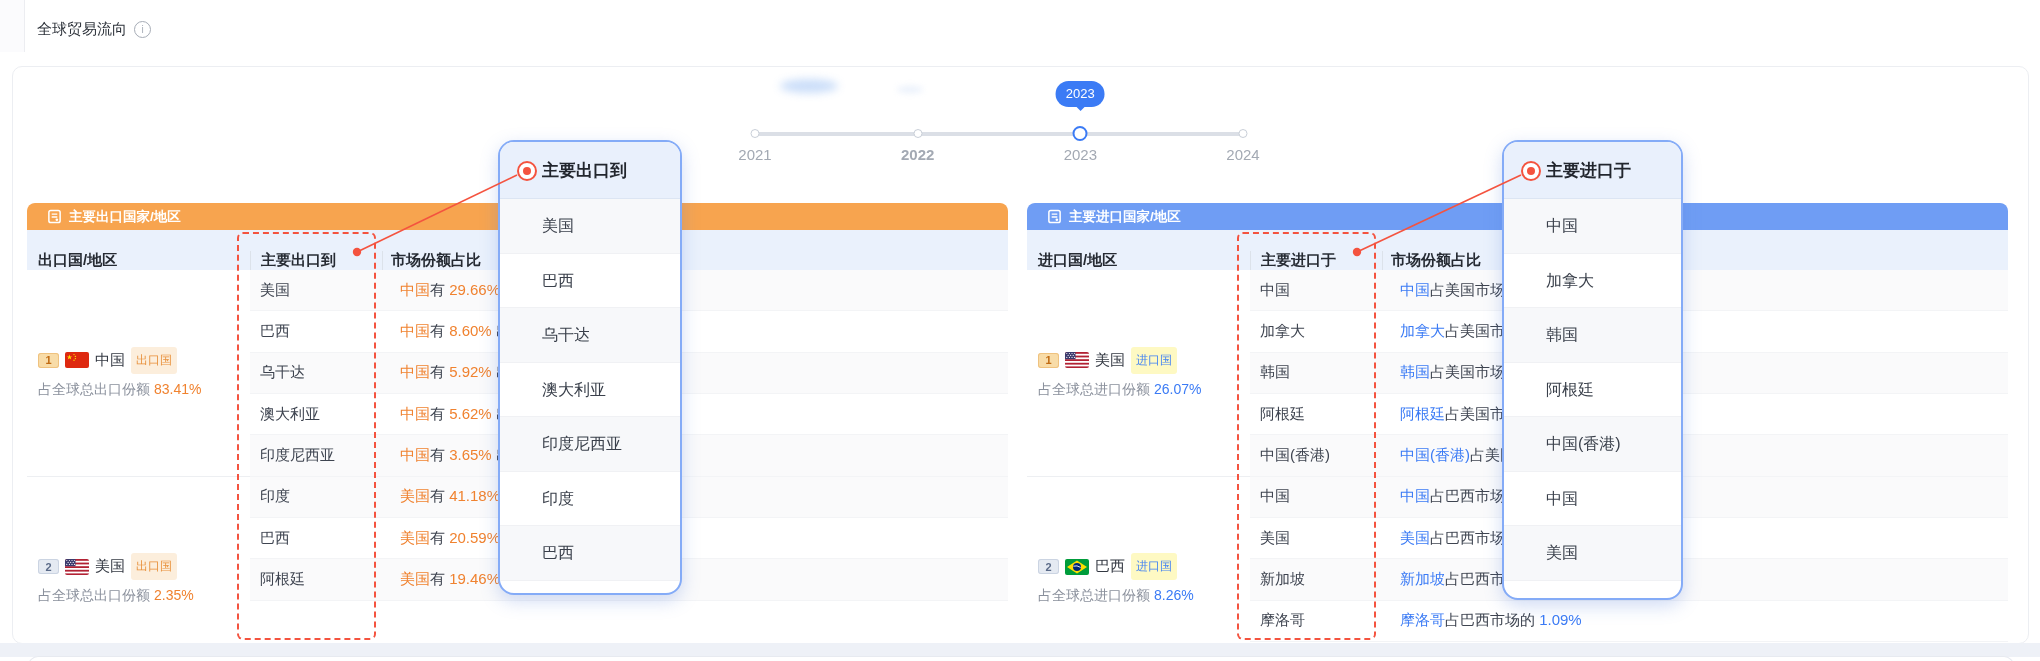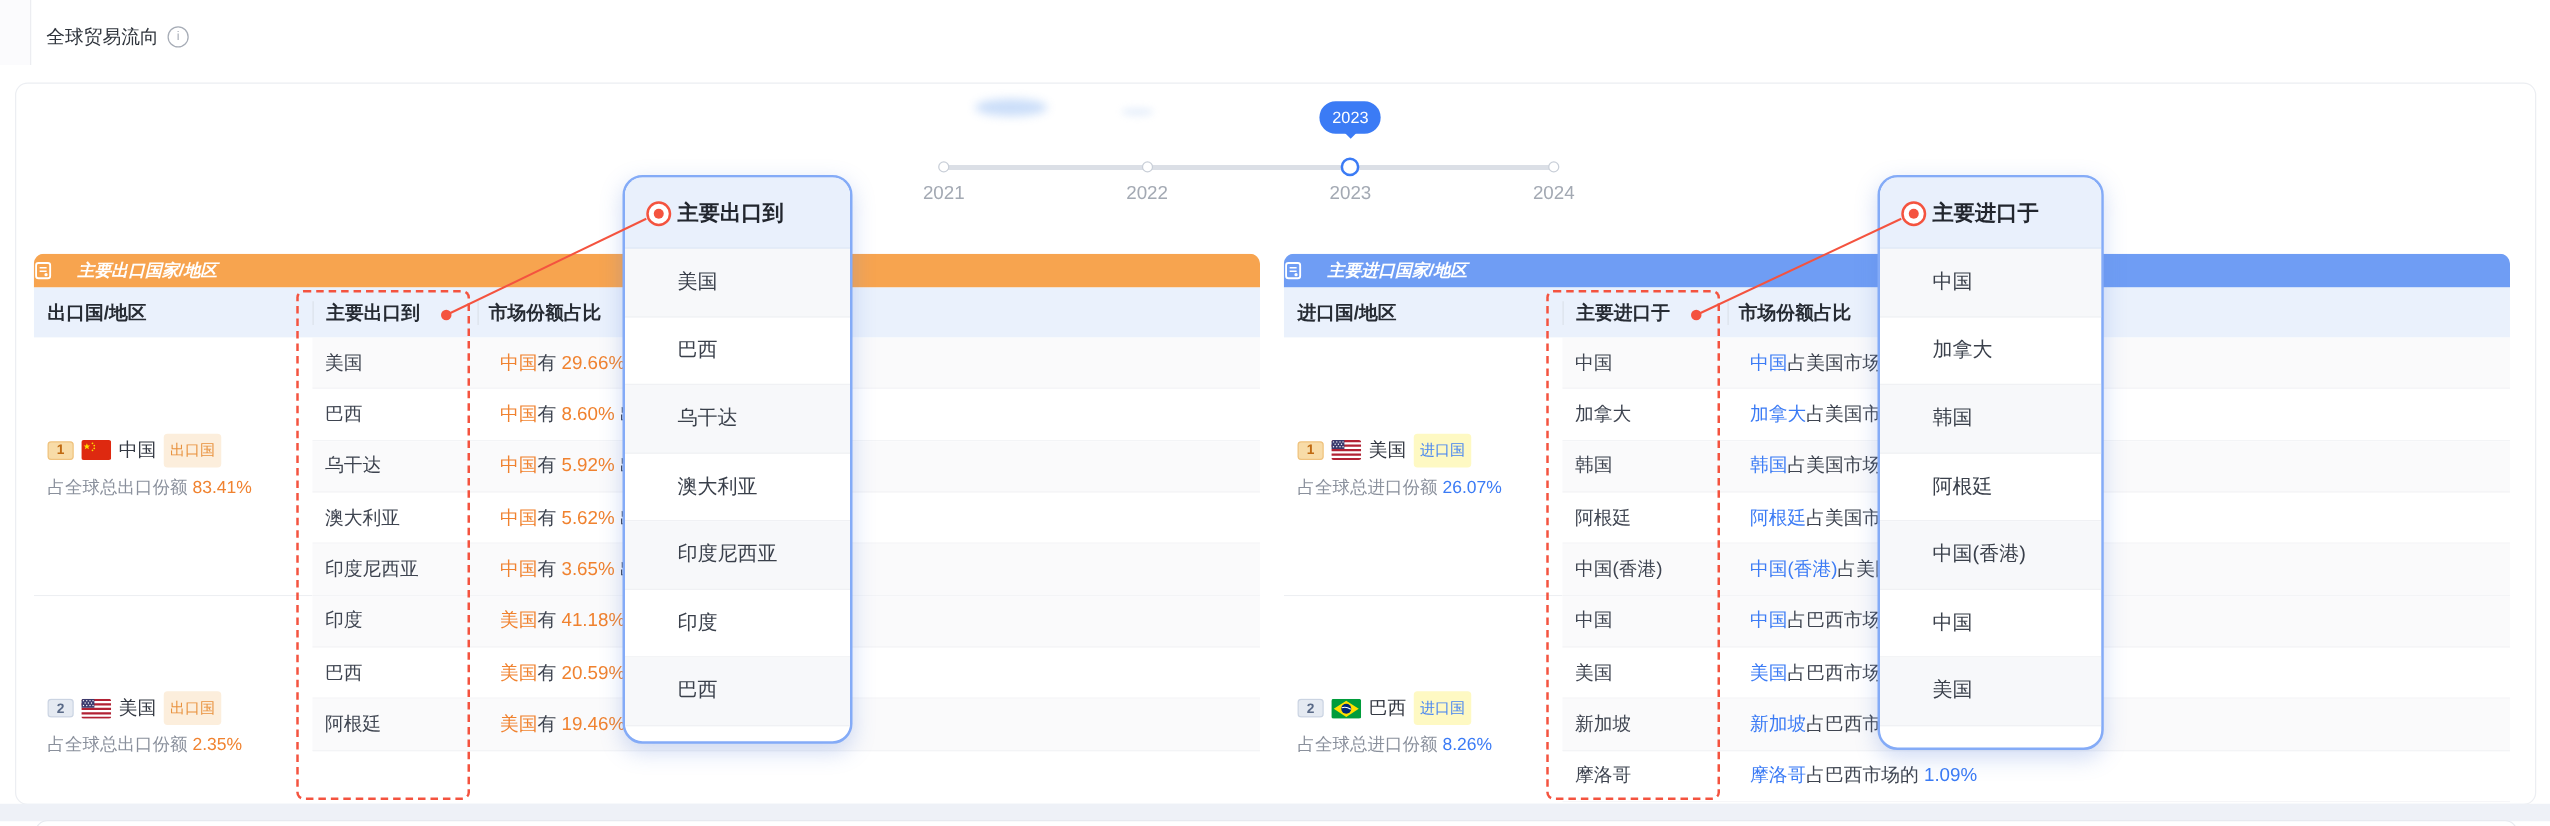"2022" div.ylabel { font-weight: none -> bold }
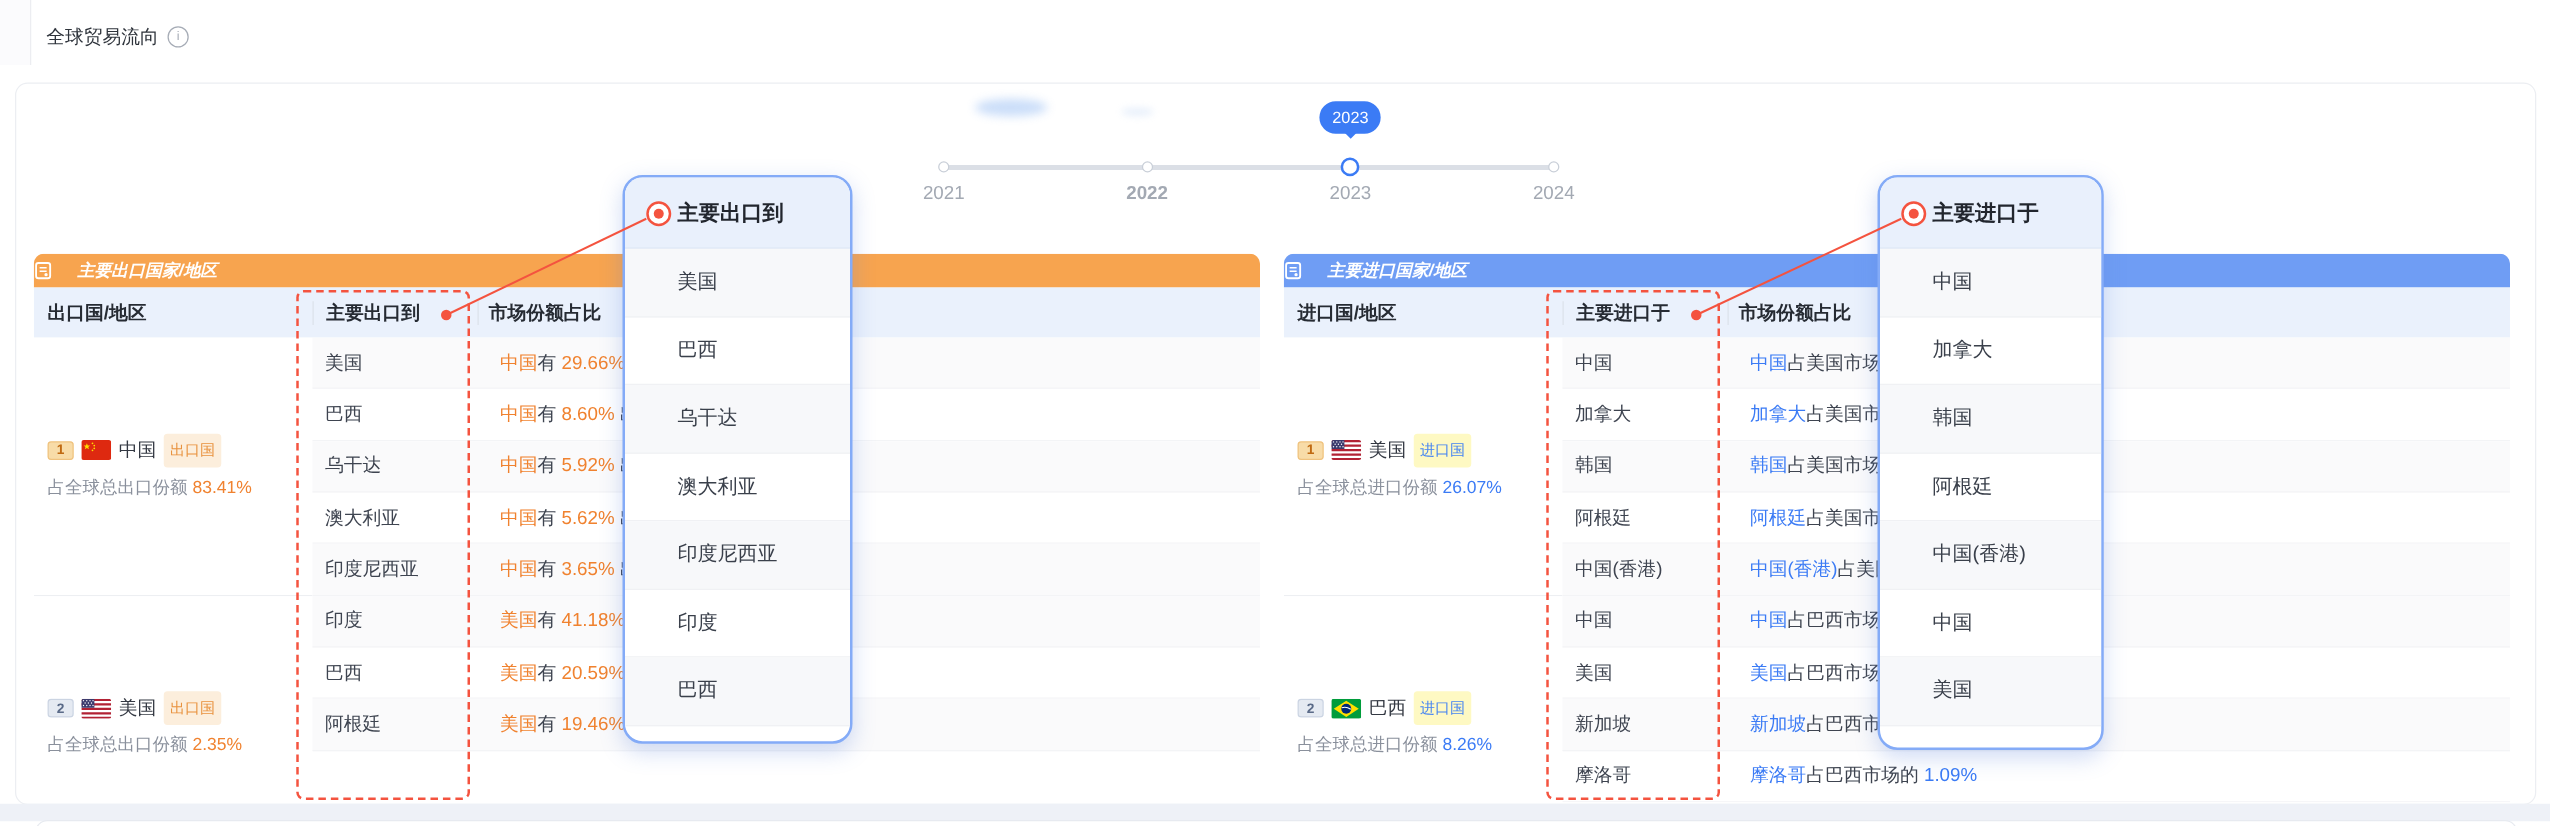"主要出口国家/地区" .band { font-style: italic -> none; gap: 20px -> 7px; padding-left: 0 -> 20px }
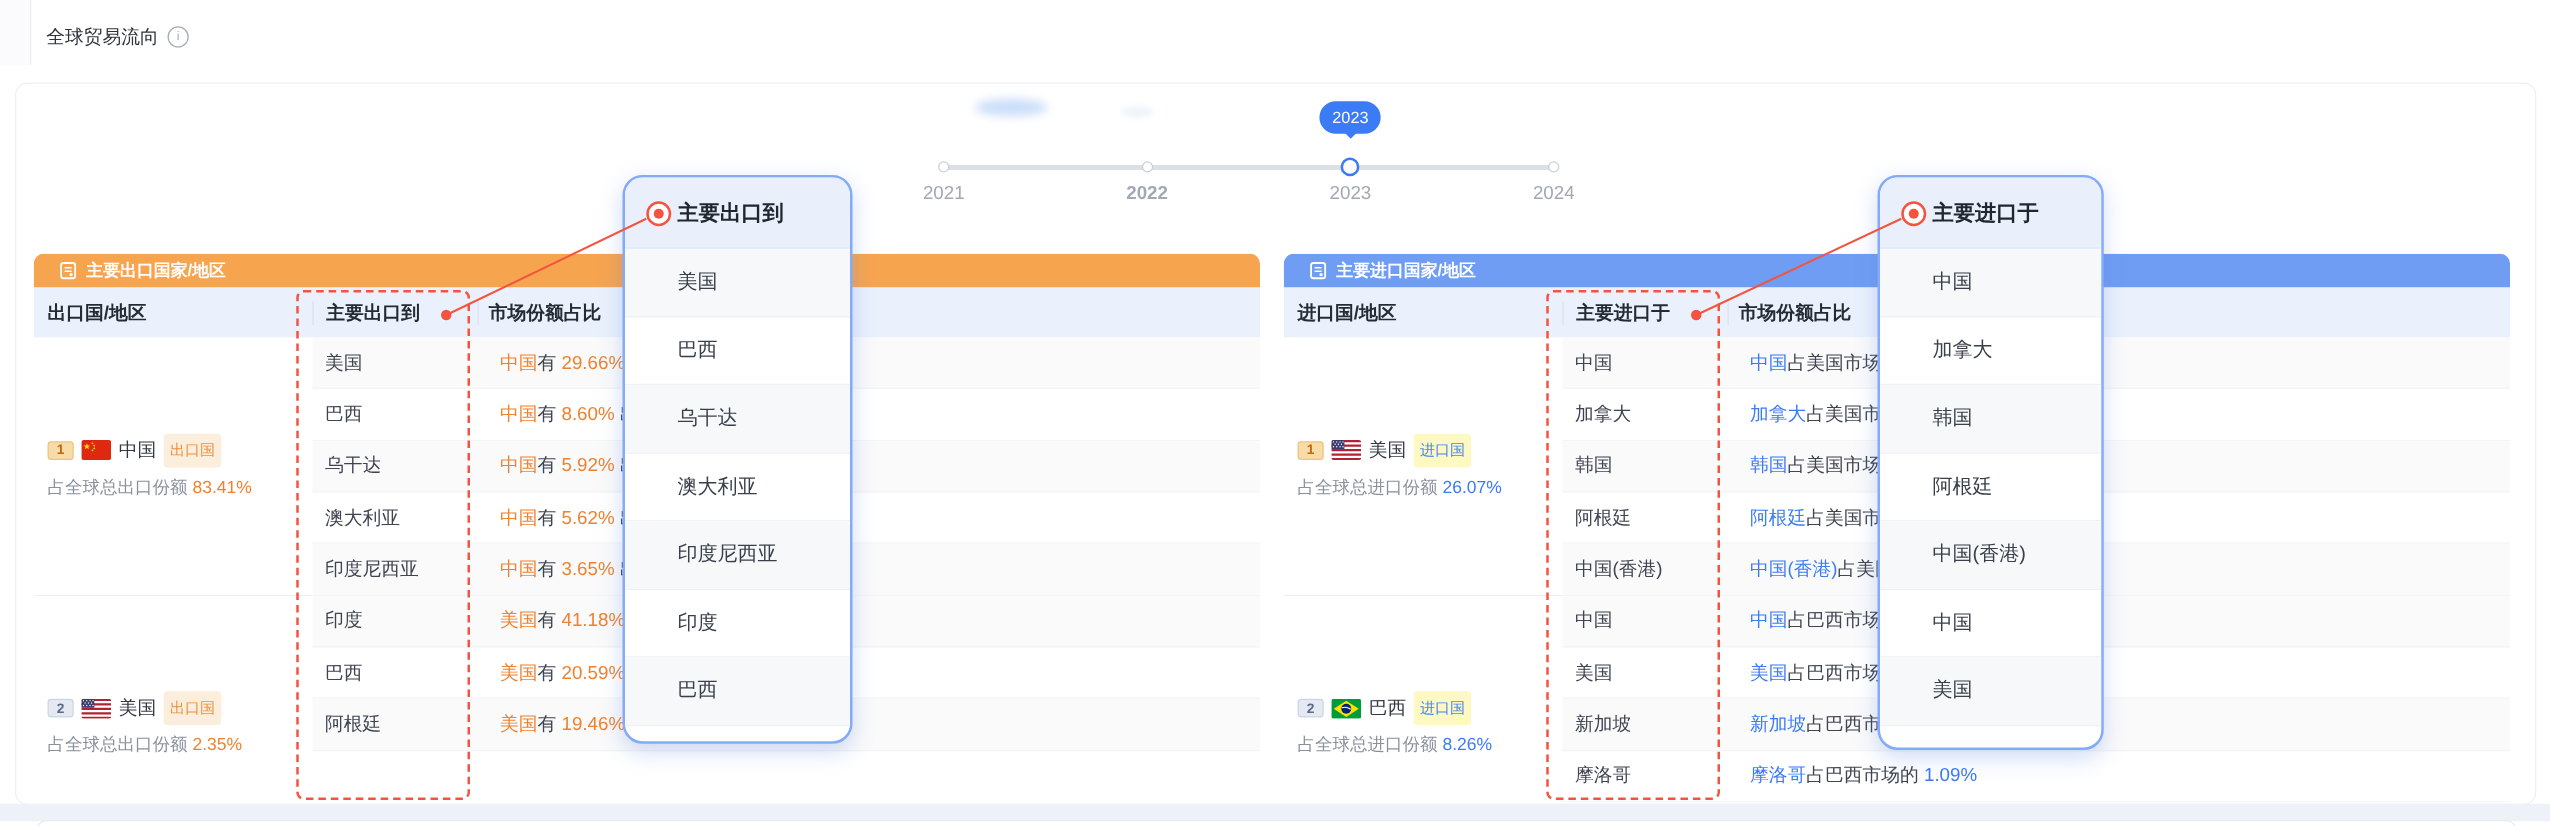"出口国/地区" .cols { align-items: center -> flex-end }
